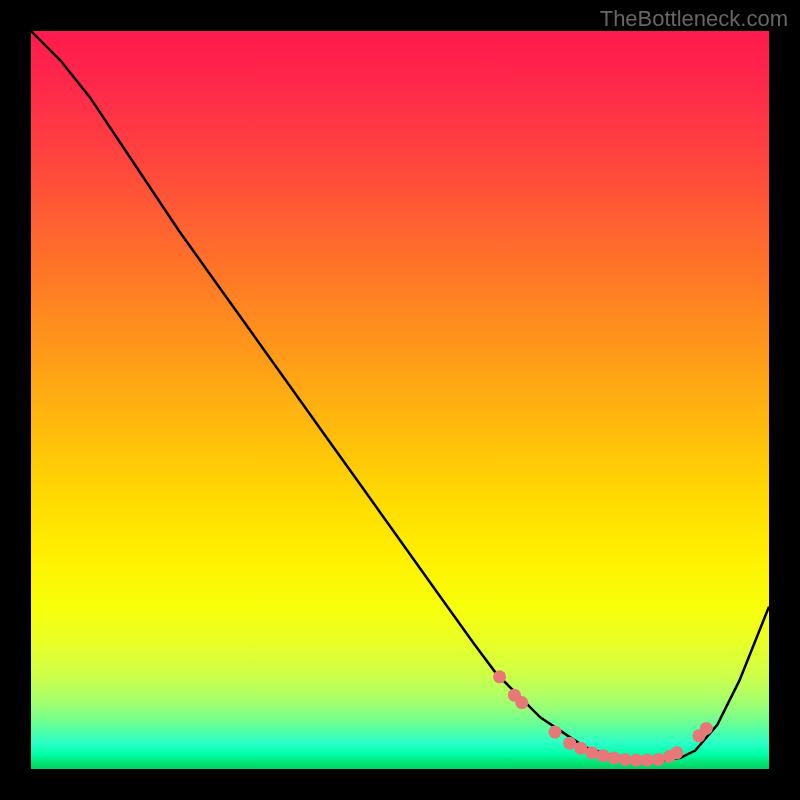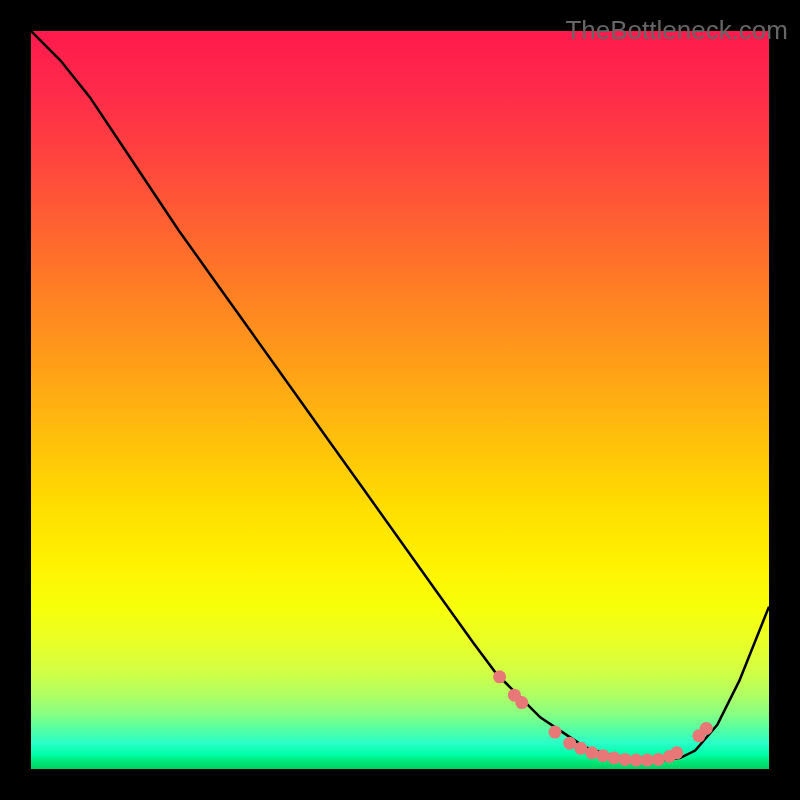"TheBottleneck.com" .watermark { font-size: 26px -> 22px; top: 15px -> 6px }
